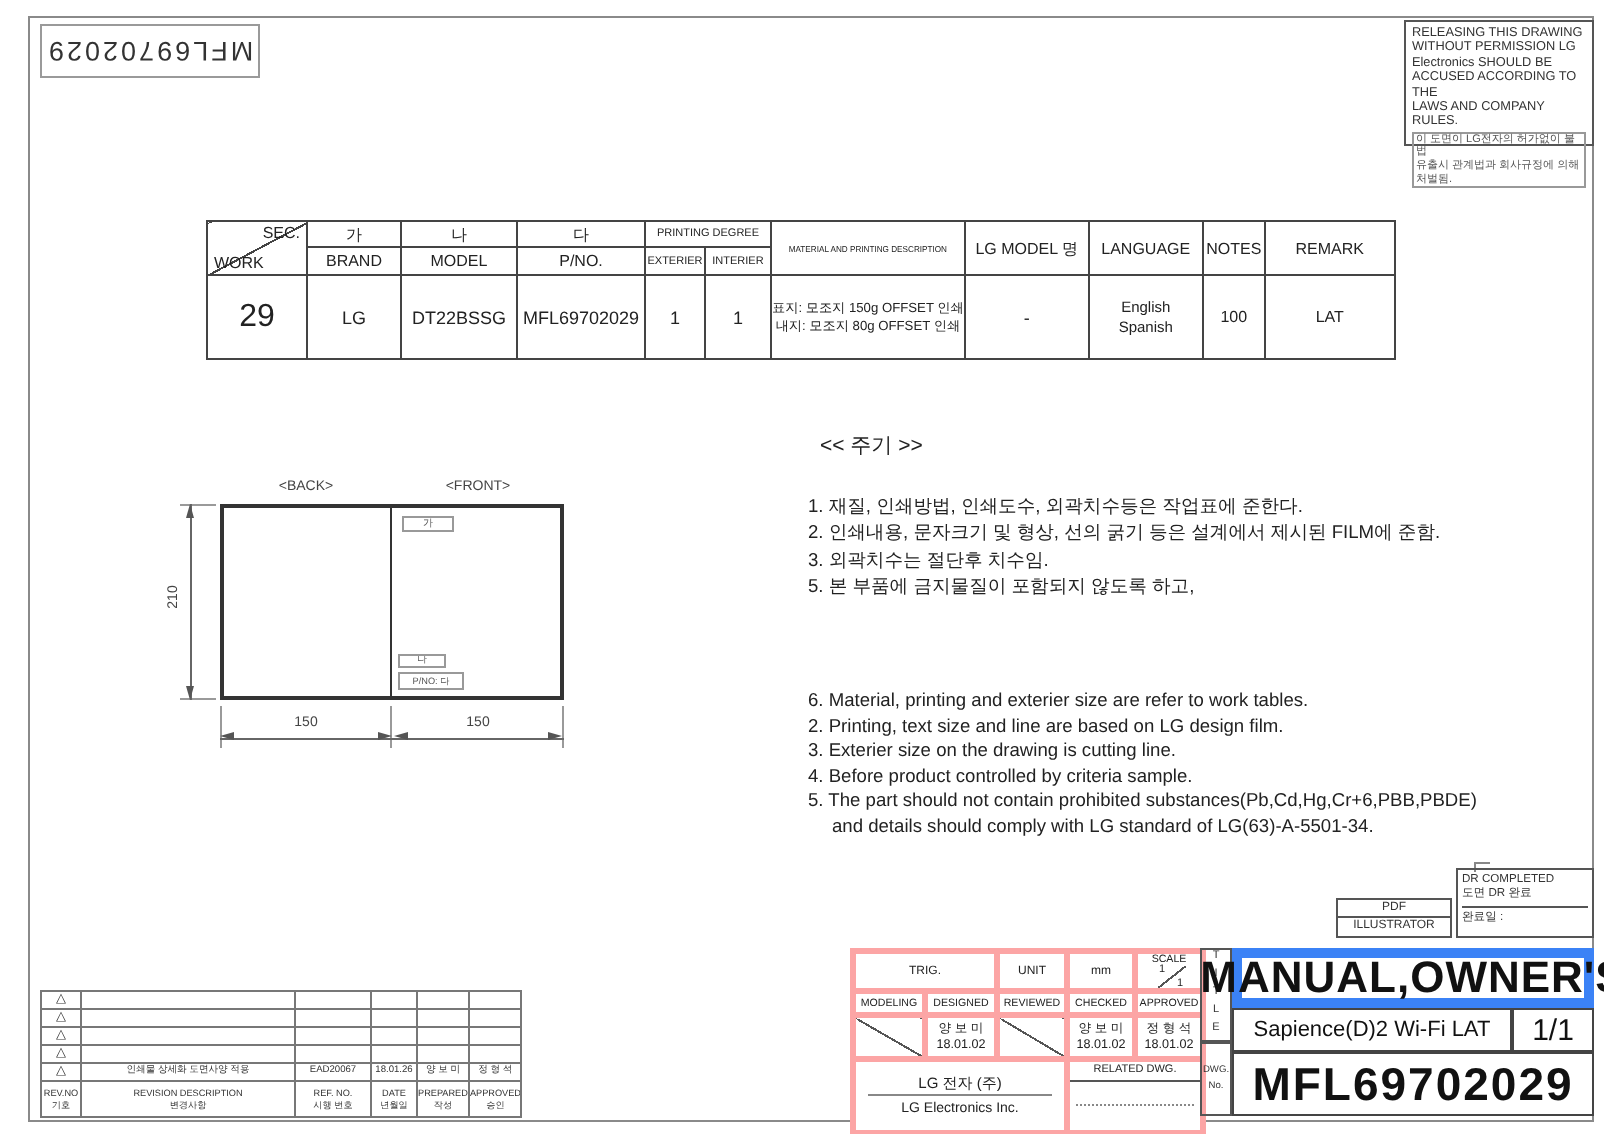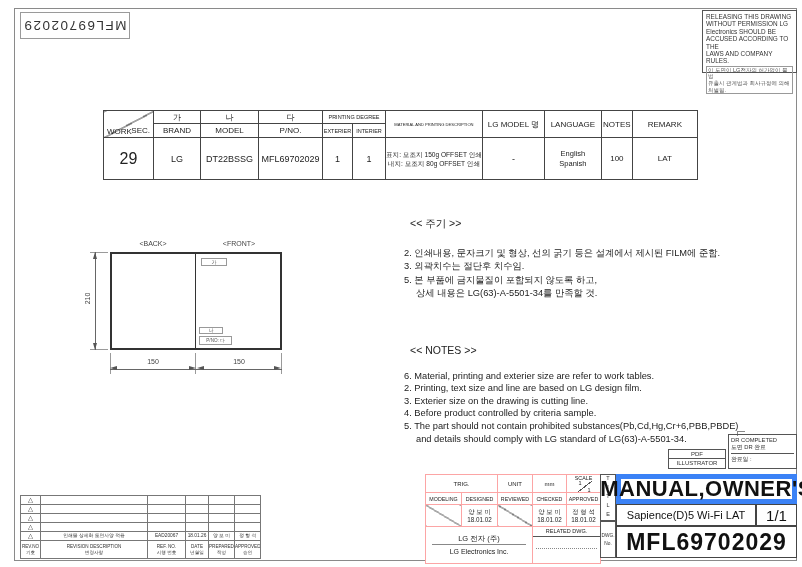"SEC." .diag .t { top: 15px -> 1px }
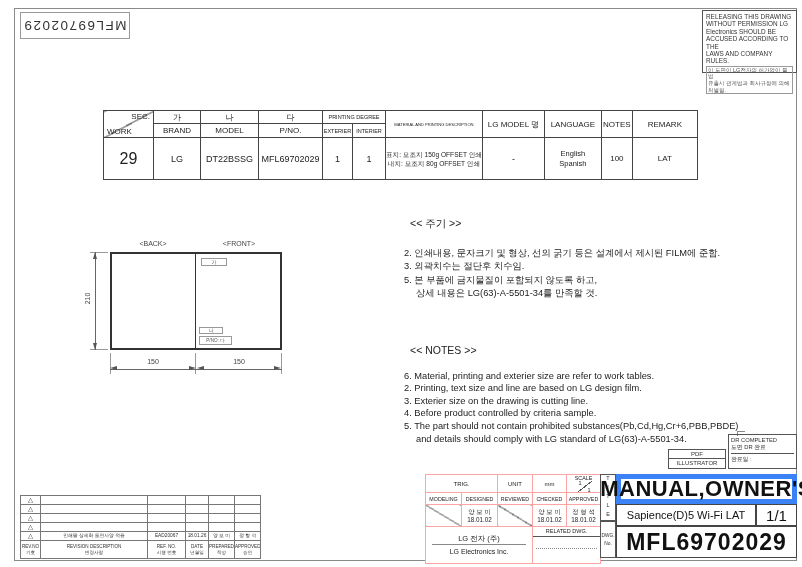"1. 재질, 인쇄방법, 인쇄도수, 외곽치수등은" div { html: none -> <div>1. 재질, 인쇄방법, 인쇄도수, 외곽치수등은 작업표에 준한다.</div> }
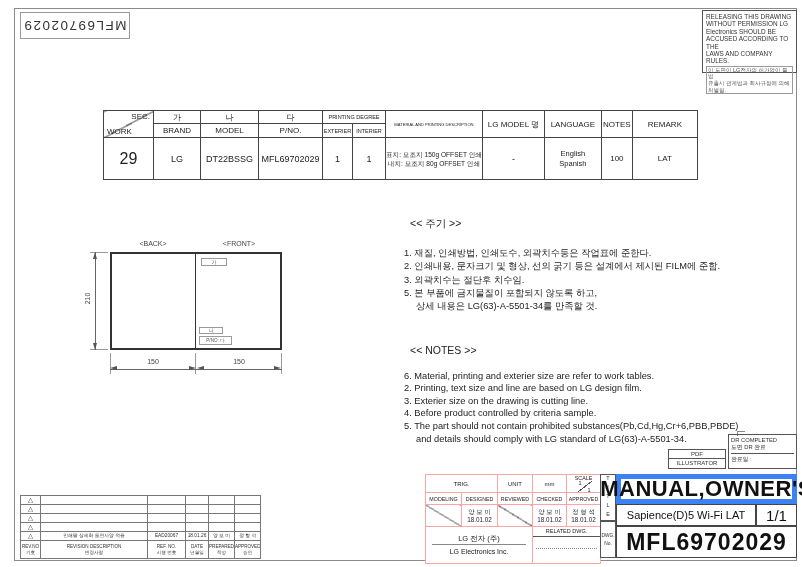"상세 내용은 LG(63)-A-5501-34를 만족할 것." div.ind { html: <div>상세 내용은 LG(63)-A-5501-34를 만족할 것.</div> -> none }
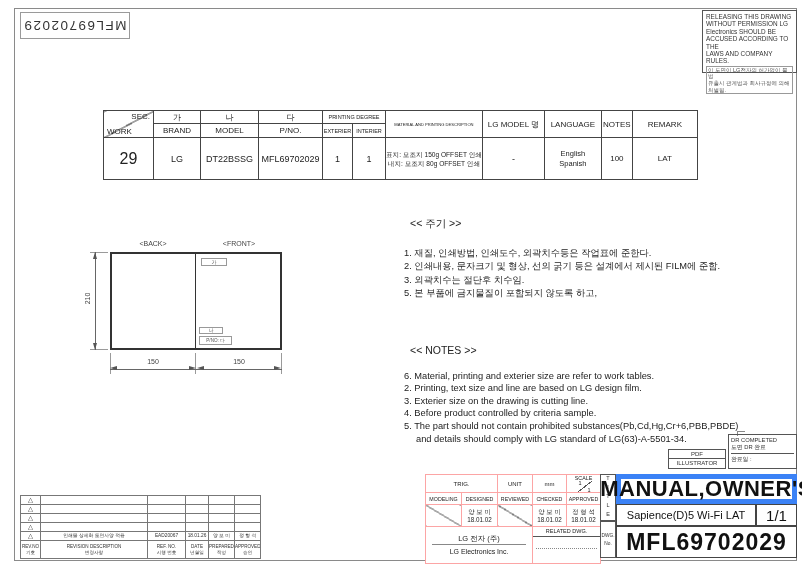"<< NOTES >>" div.title { html: <div>&lt;&lt; NOTES &gt;&gt;</div> -> none }
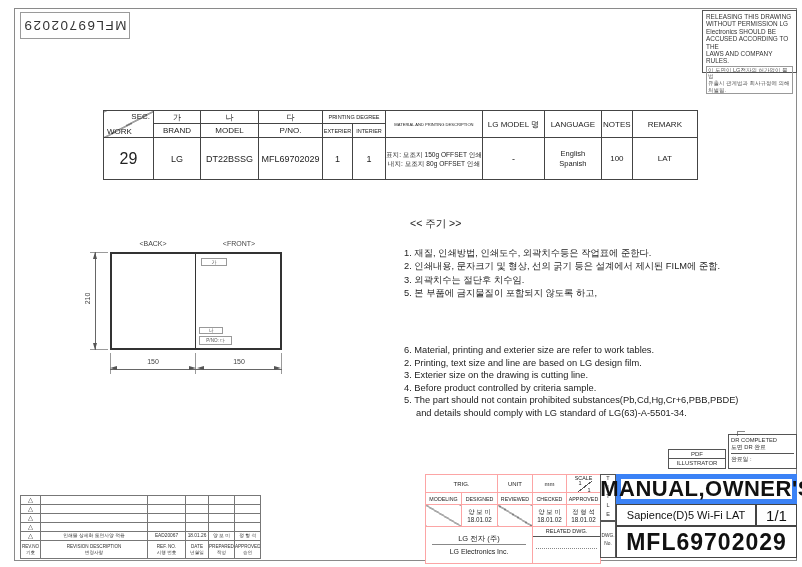"Sapience(D)5 Wi-Fi LAT" div.abs { text: 5 -> 2 }
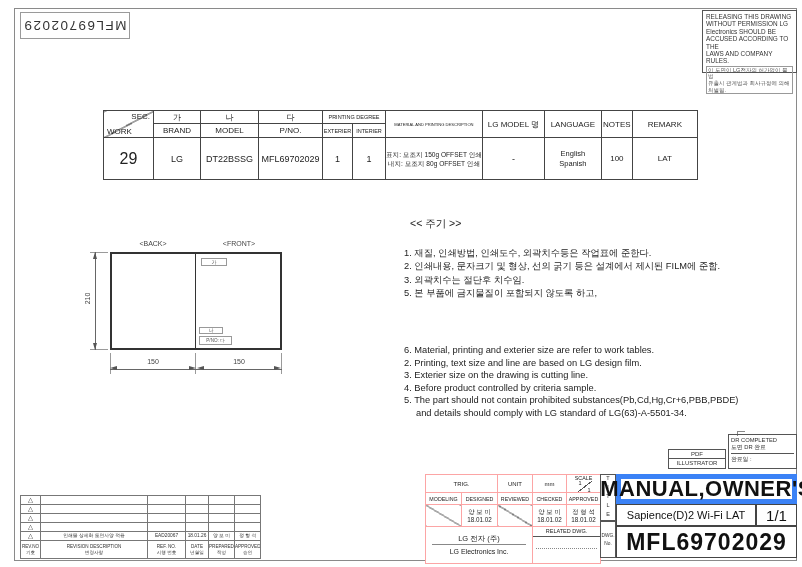"LG 전자 (주)" #trig td { border: 1px solid #fca5a5 -> 3px solid #fca5a5 }
